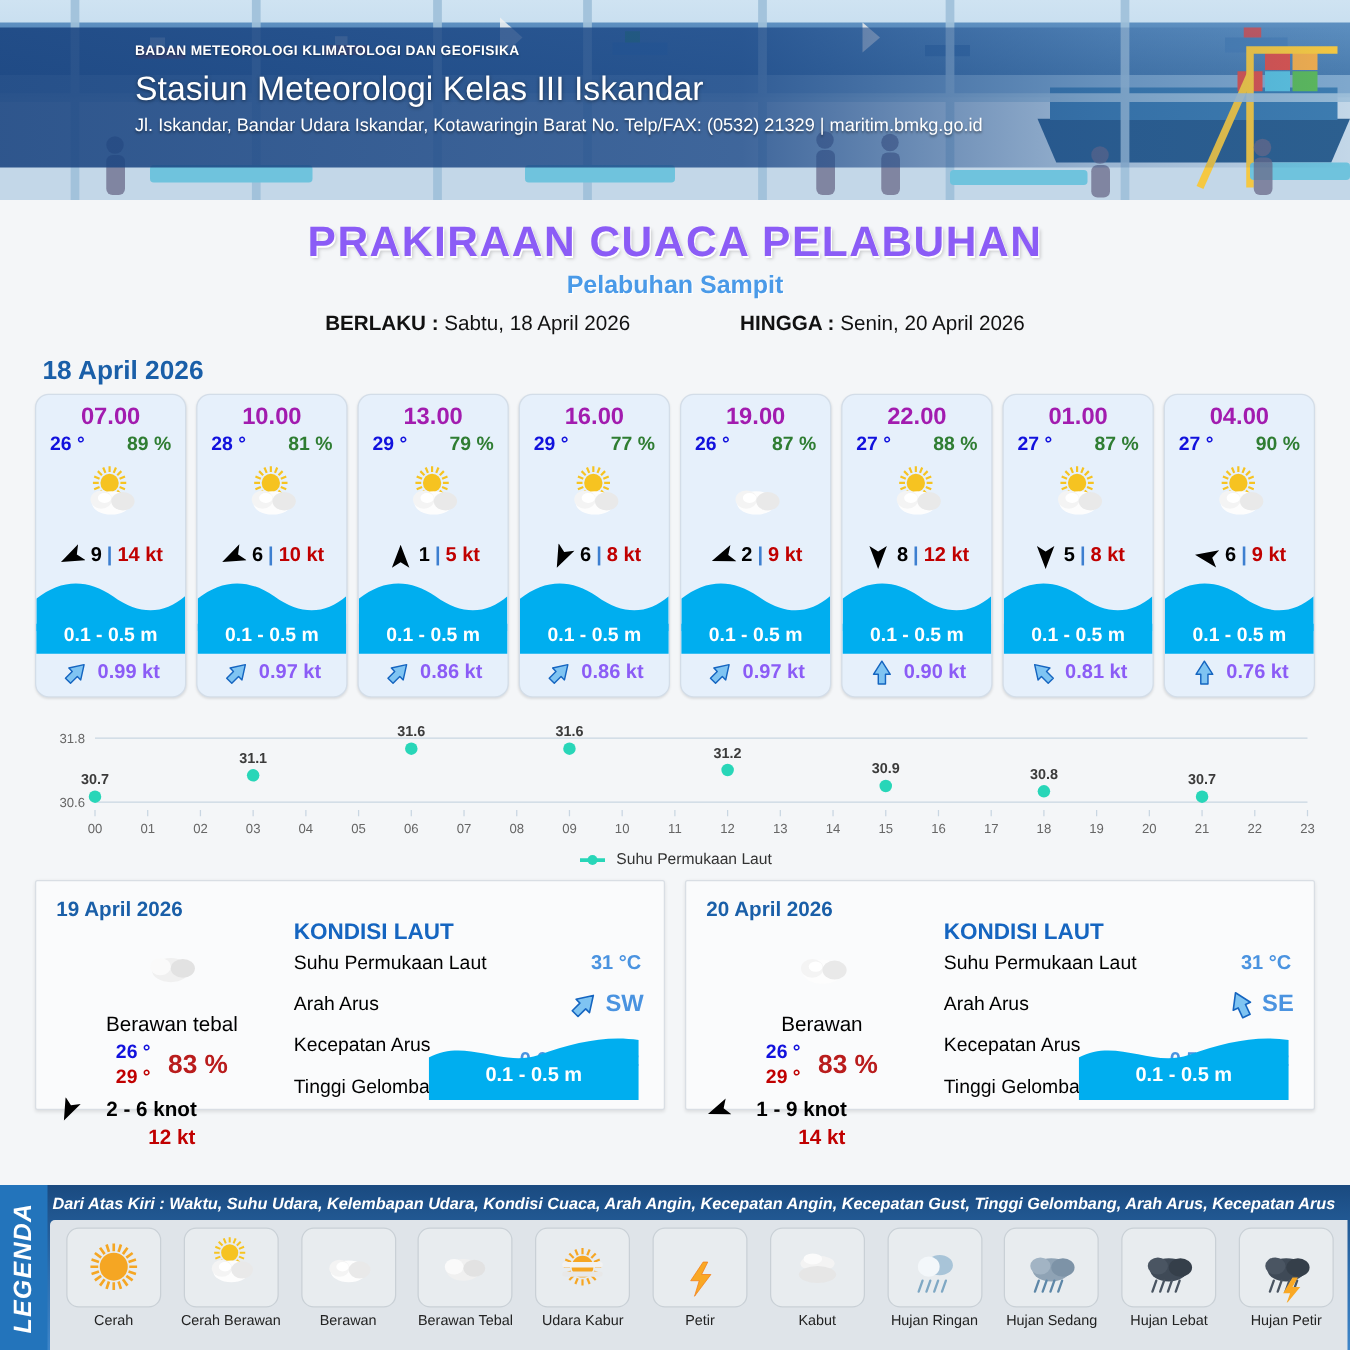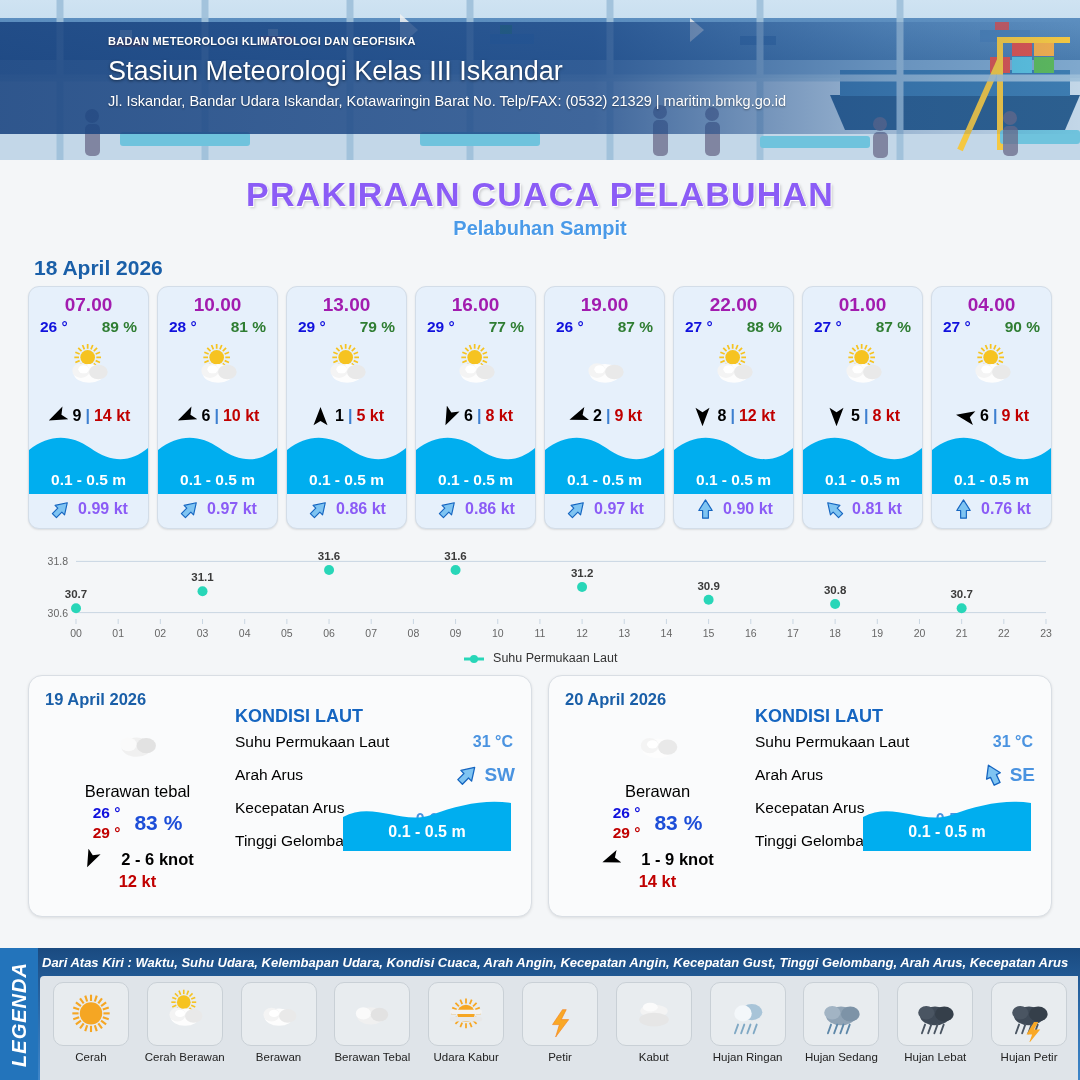"BERLAKU : Sabtu, 18 April" div.valid-row { html: none -> <div> <div> <b>BERLAKU :</b> <span>Sabtu, 18 April 2026</span> </div> <div> <b>HINGGA :</b> <span>Senin, 20 April 2026</span> </div> </div> }
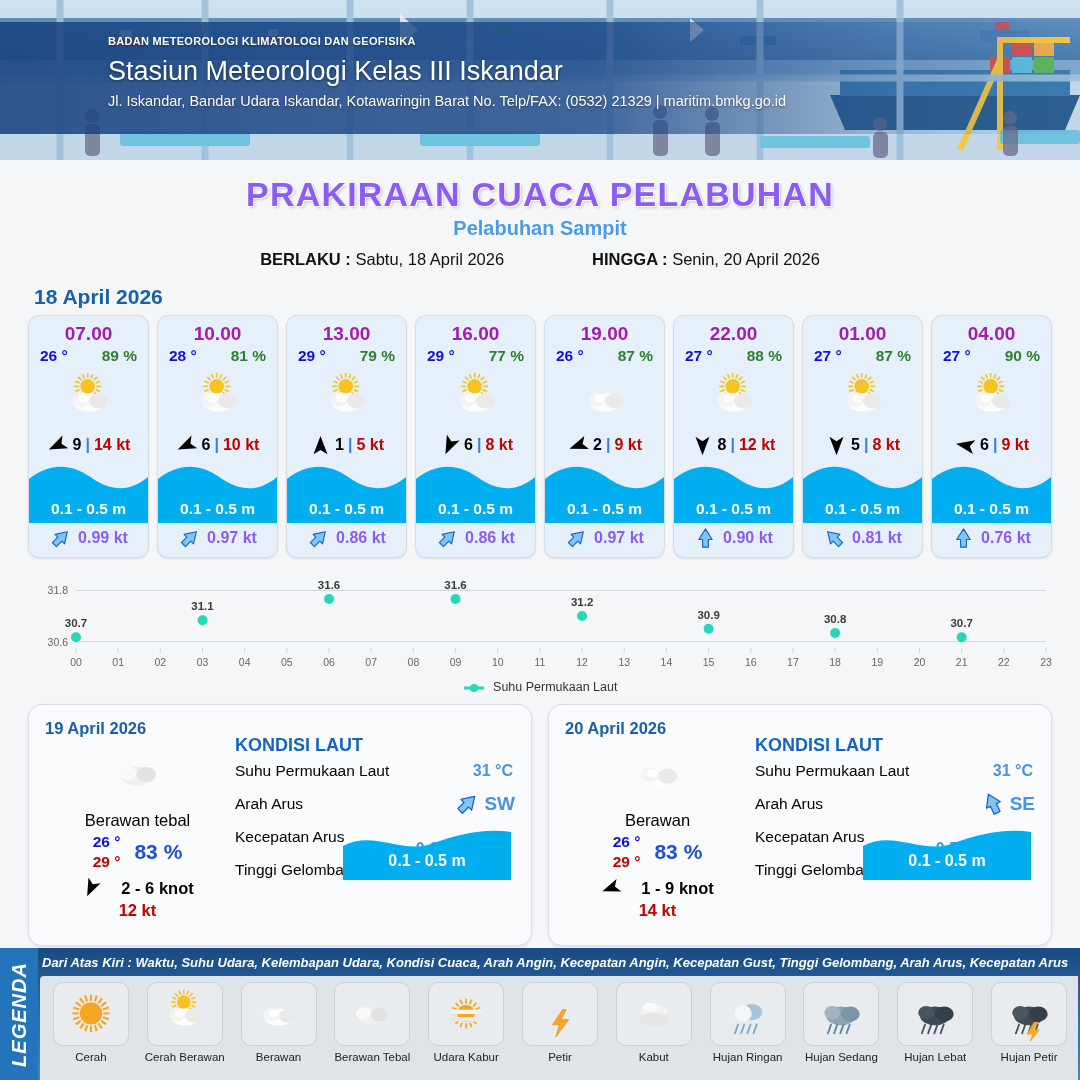"19 April 2026" .panel { border-radius: 14px -> 2px; height: 242px -> 184px }
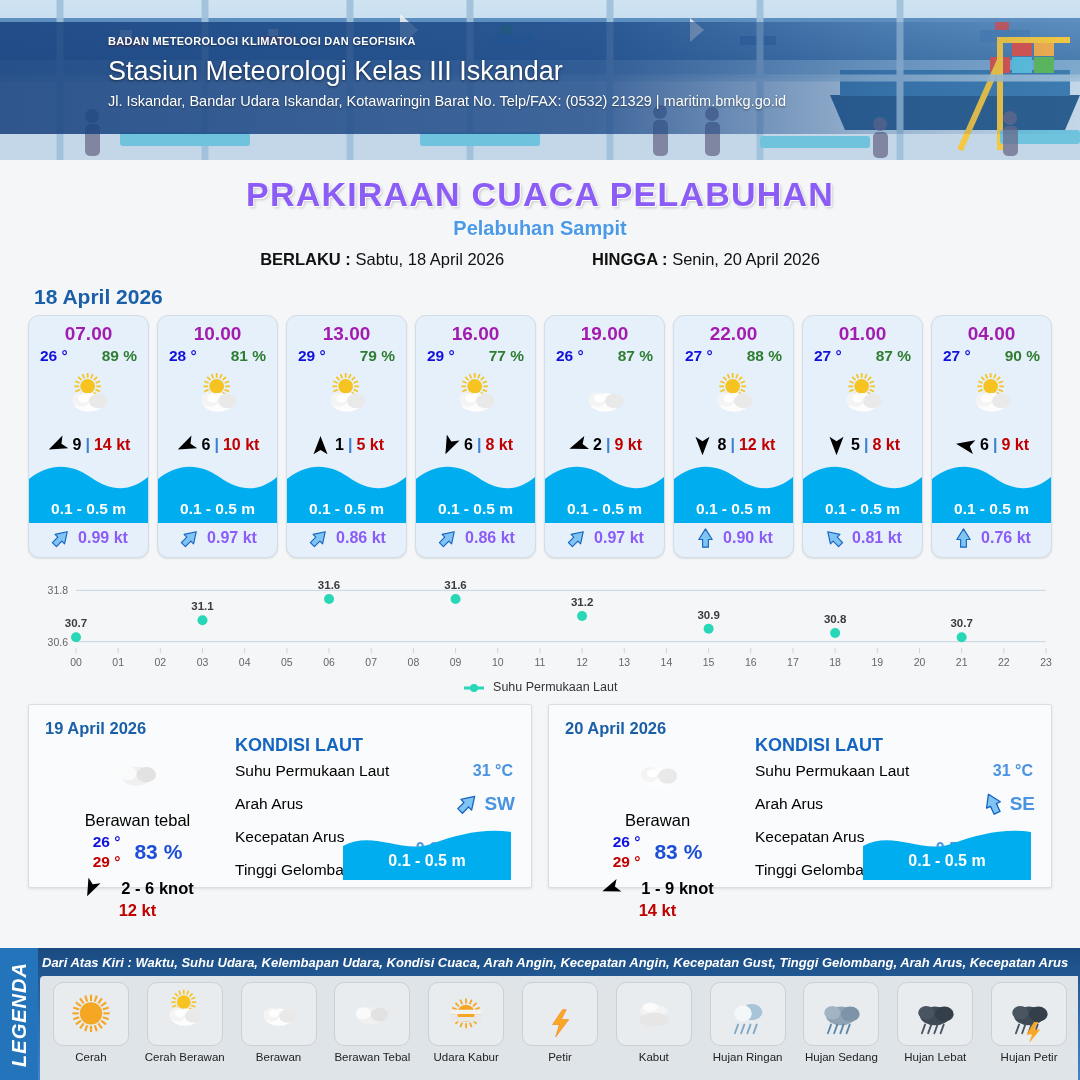"83 %" .p-hum { color: #1d4ed8 -> #b91c1c }
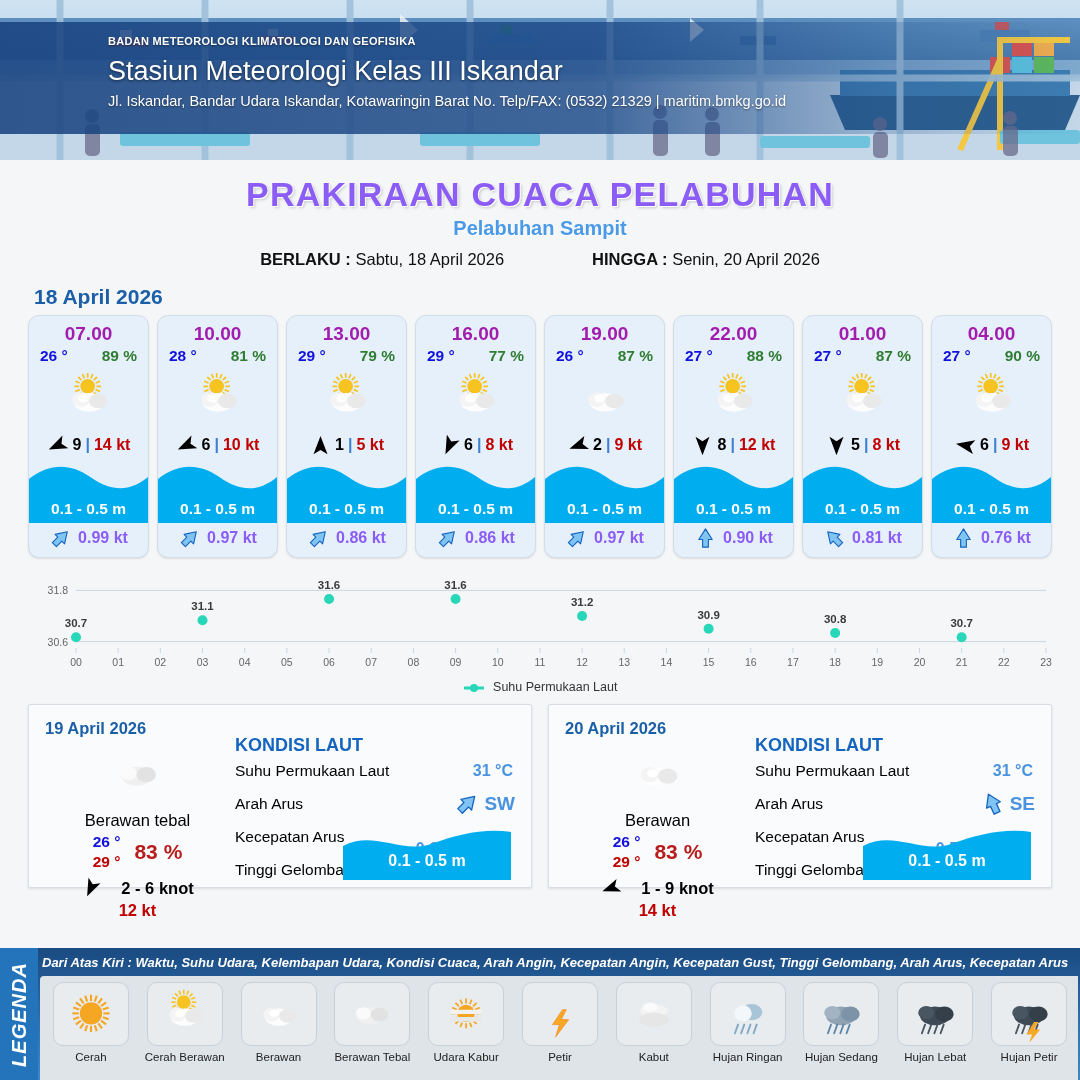"2 - 6 knot" .p-wind { justify-content: center -> none }
